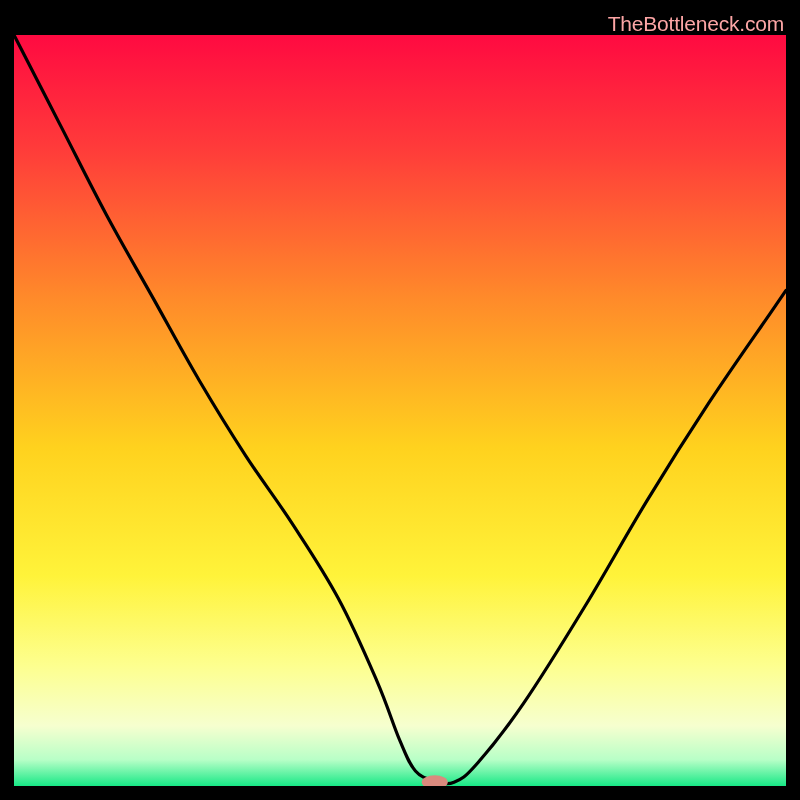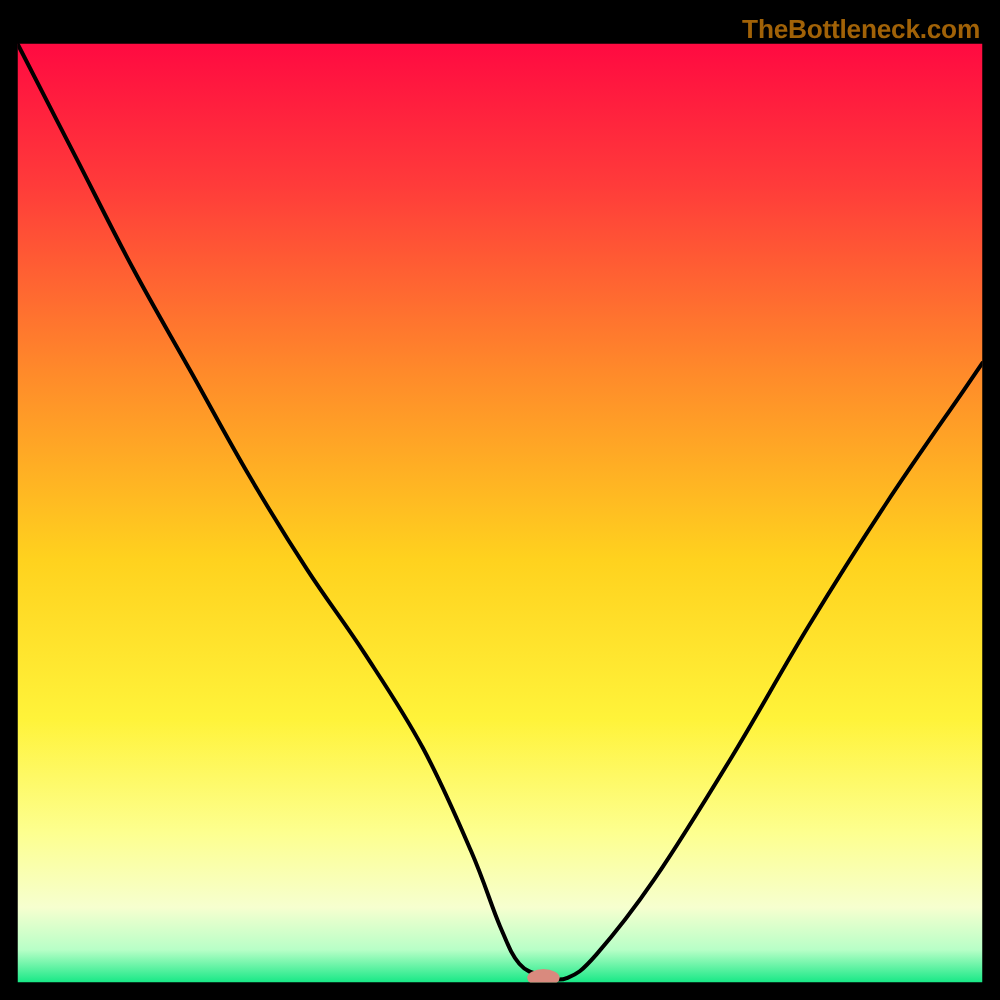"TheBottleneck.com" .watermark { color: #a16207 -> #fca5a5; font-weight: 700 -> 400 }
